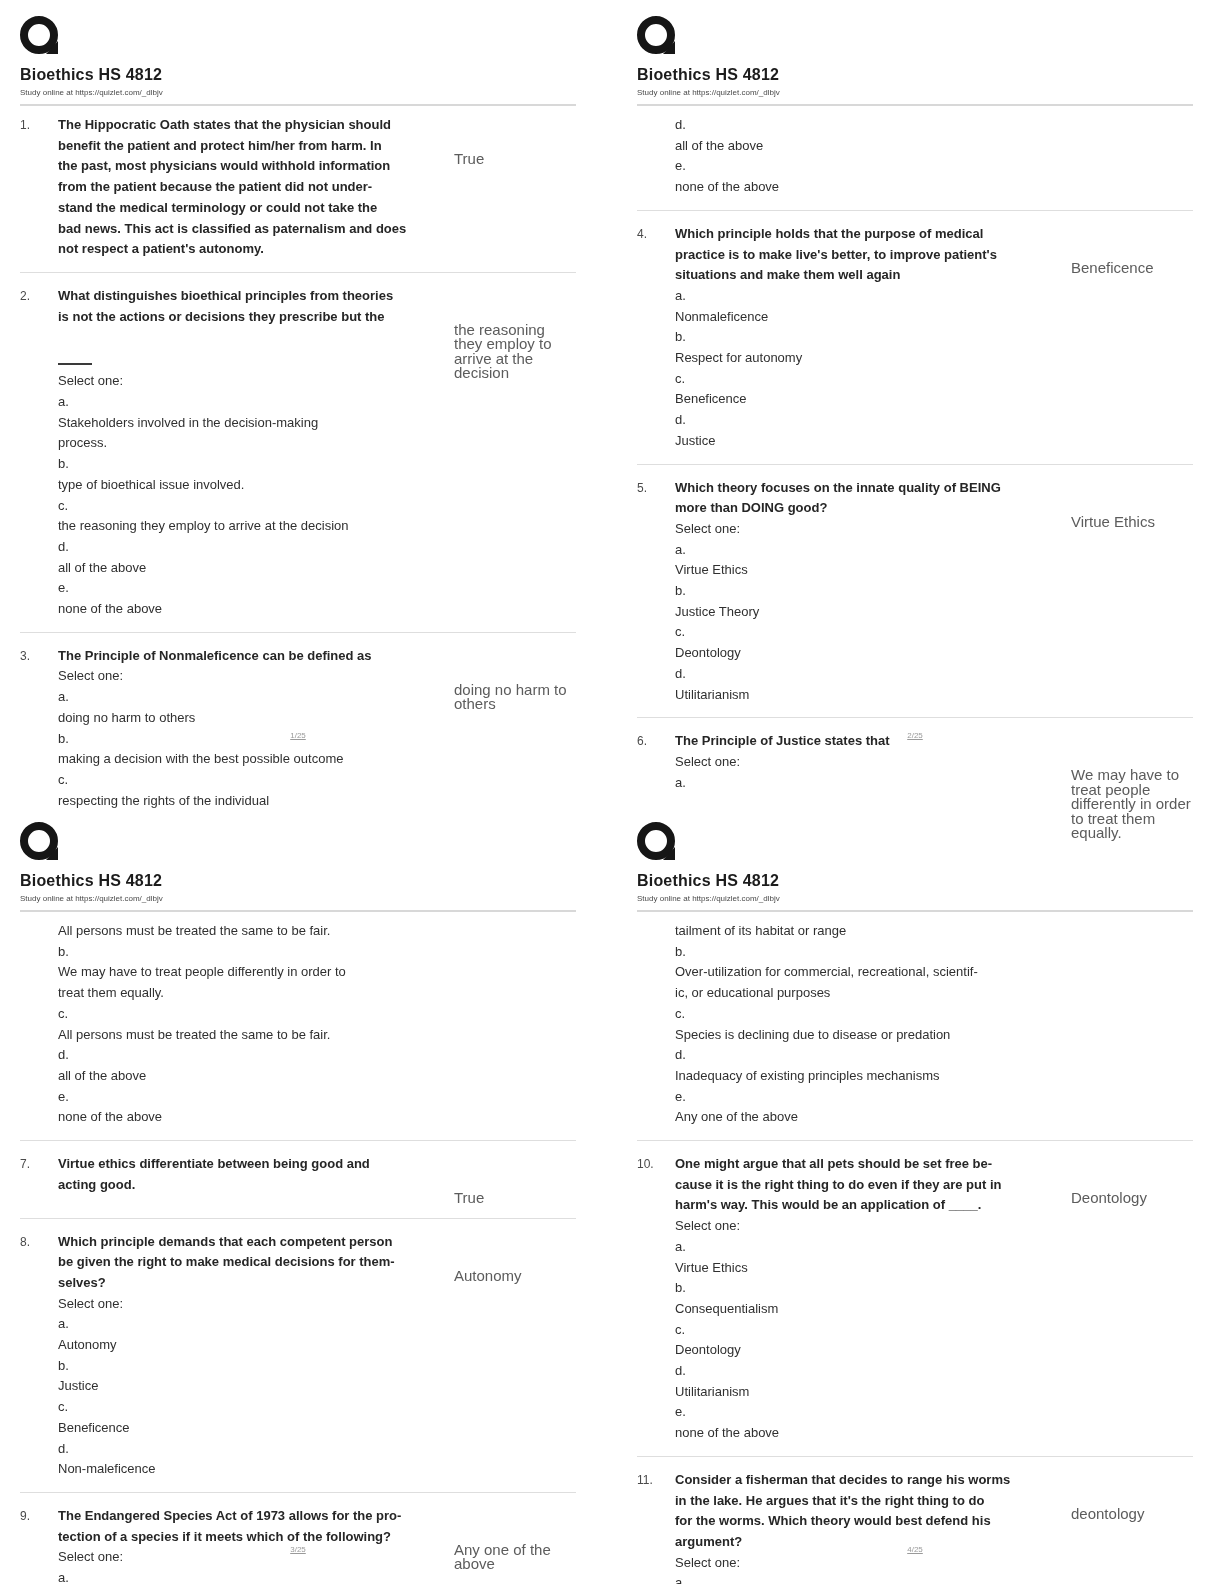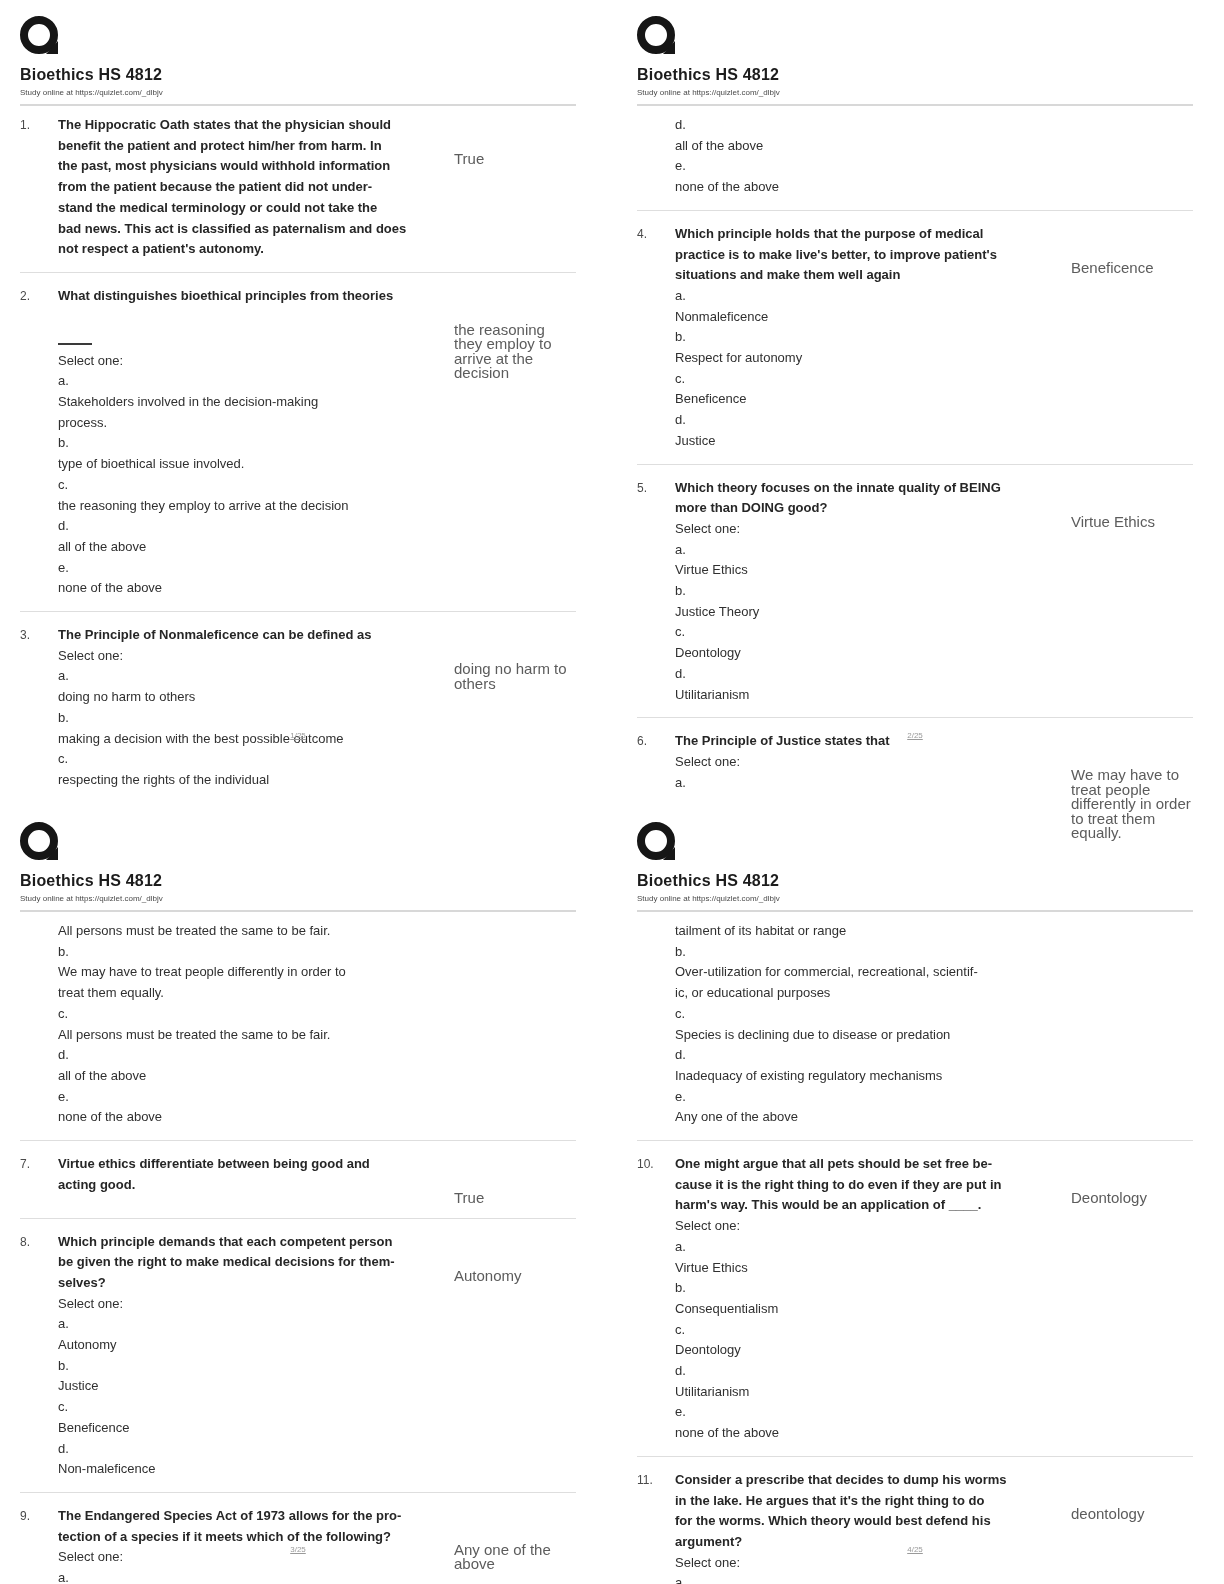"is not the actions or" div.ln { html: none -> <div>is not the actions or decisions they prescribe but the</div> }
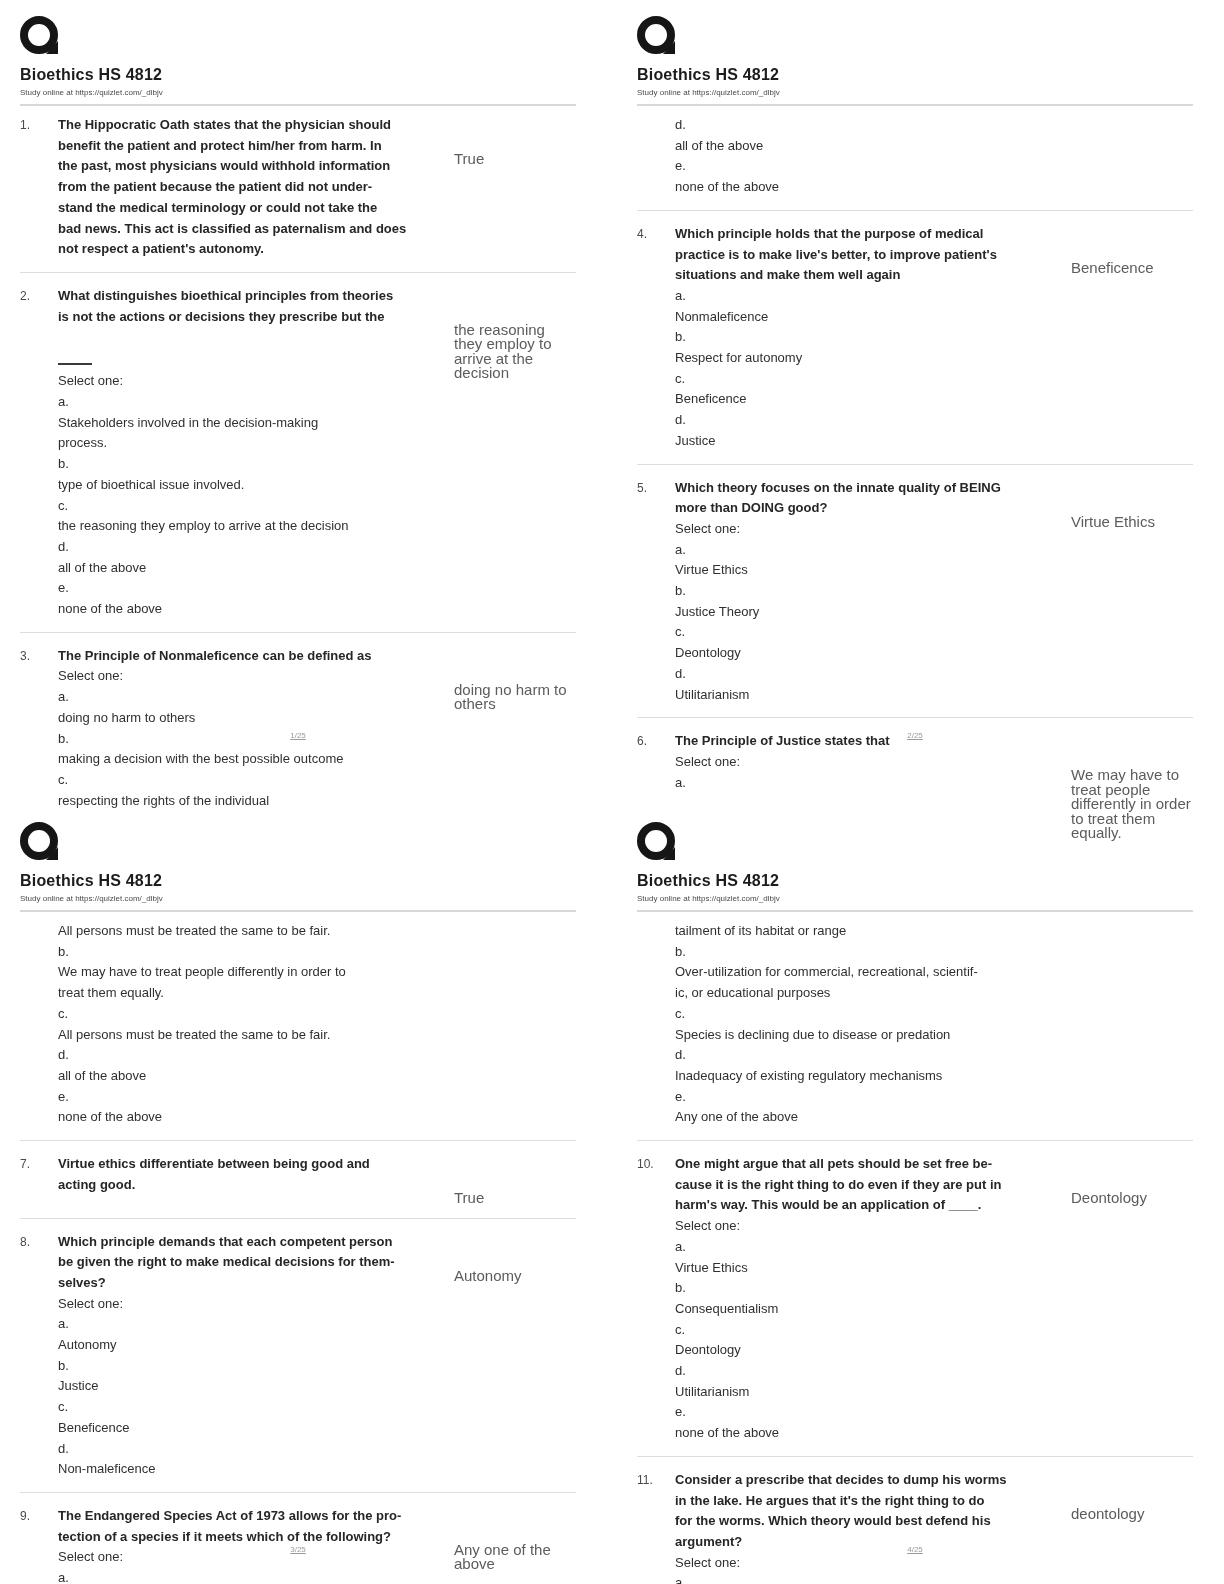"Inadequacy of existing regulatory" div.ln { text: regulatory -> principles }
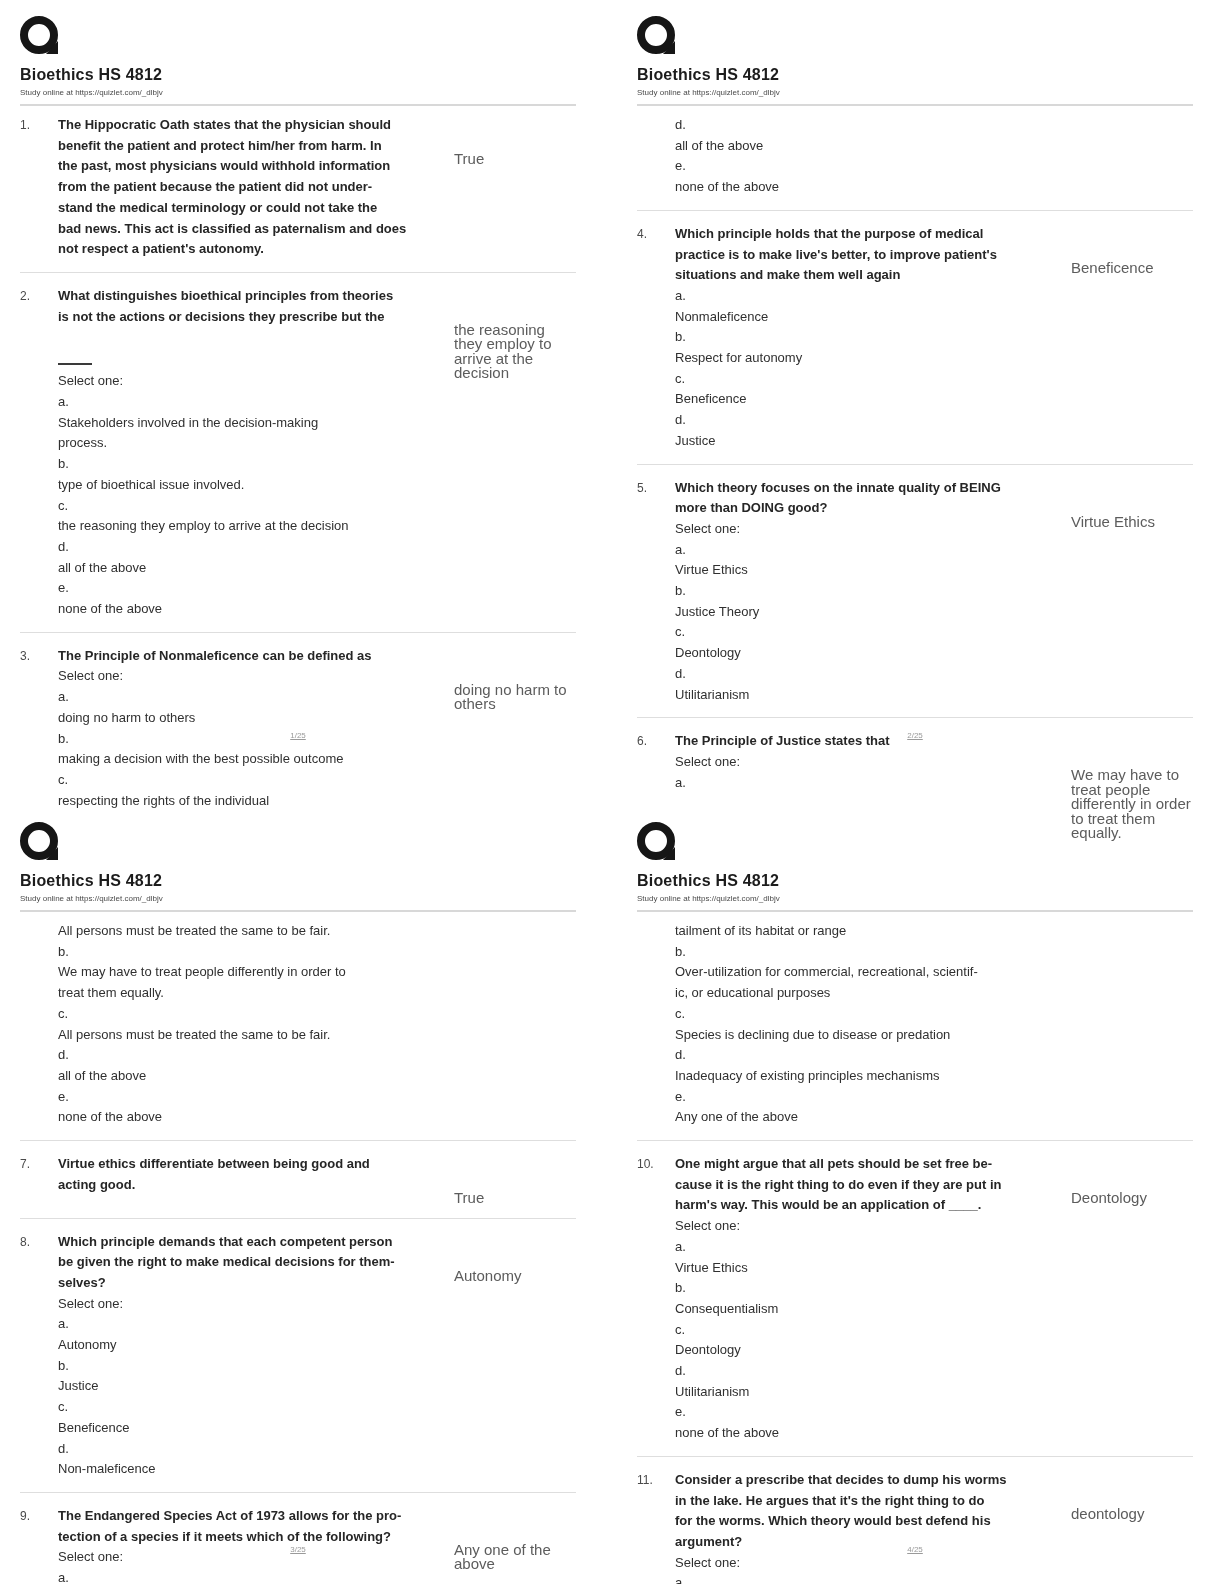"Consider a prescribe that decides" div.ln { text: prescribe that decides to dump -> fisherman that decides to range }
